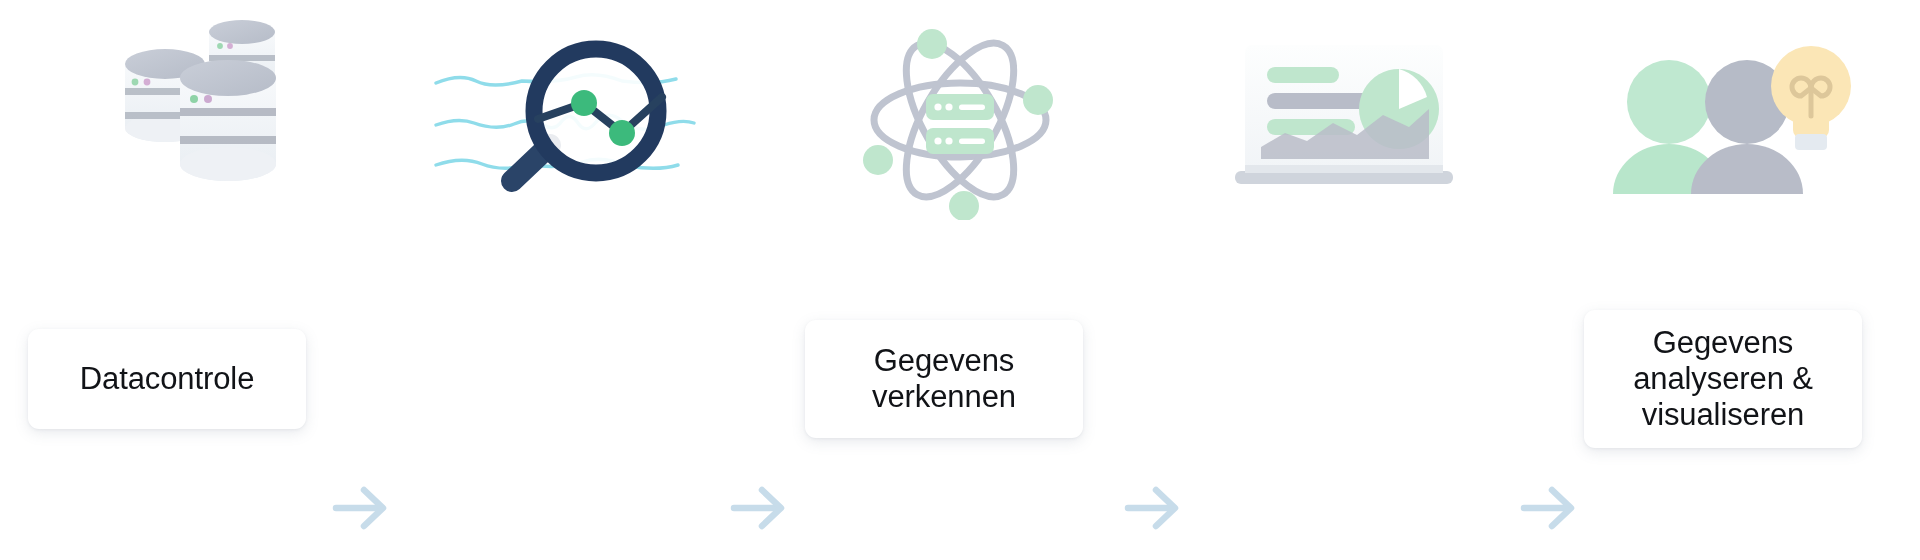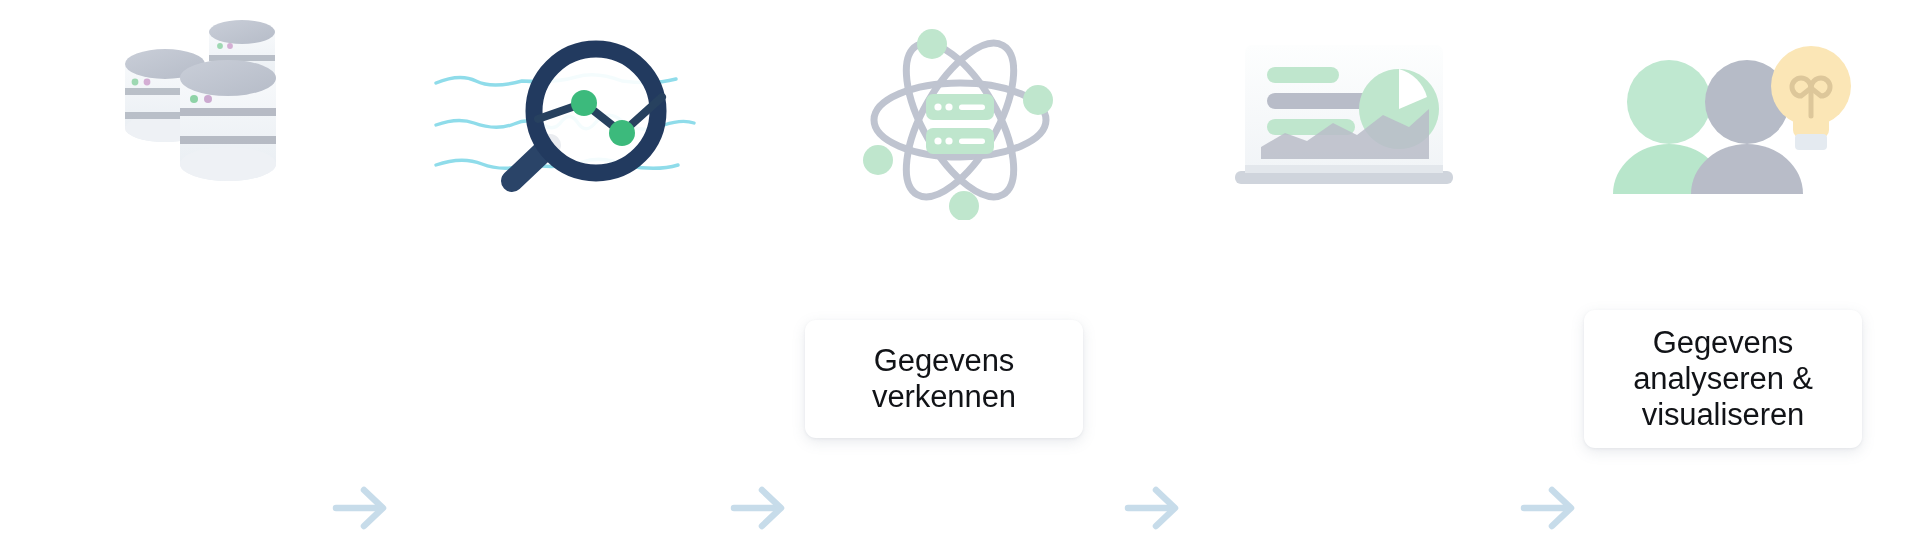"Datacontrole" div.label-card { html: none -> <div> <span>Datacontrole</span> </div> }
